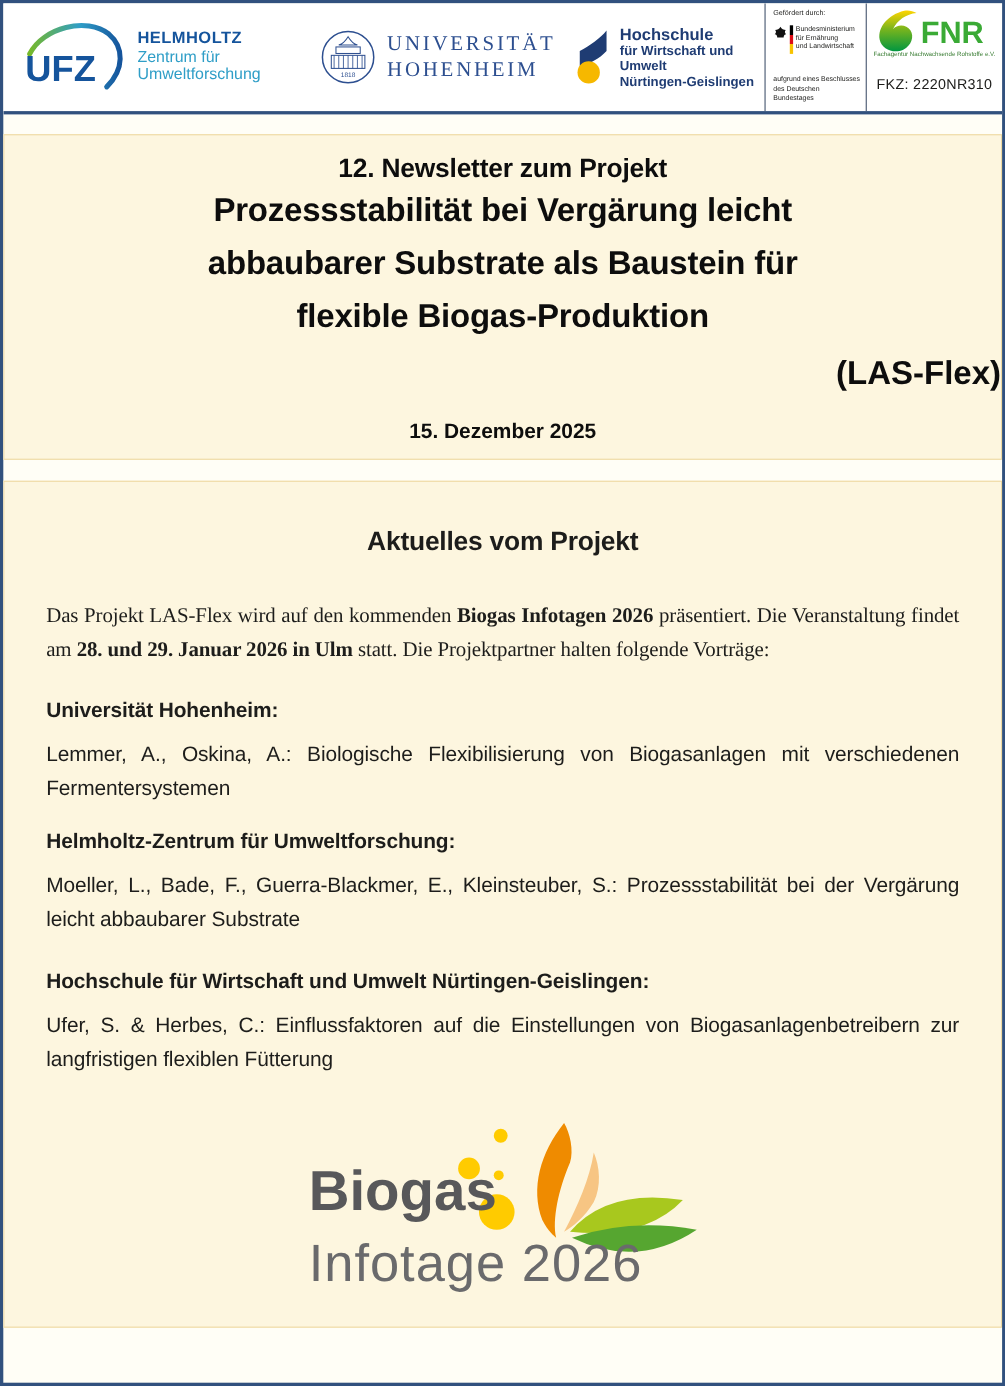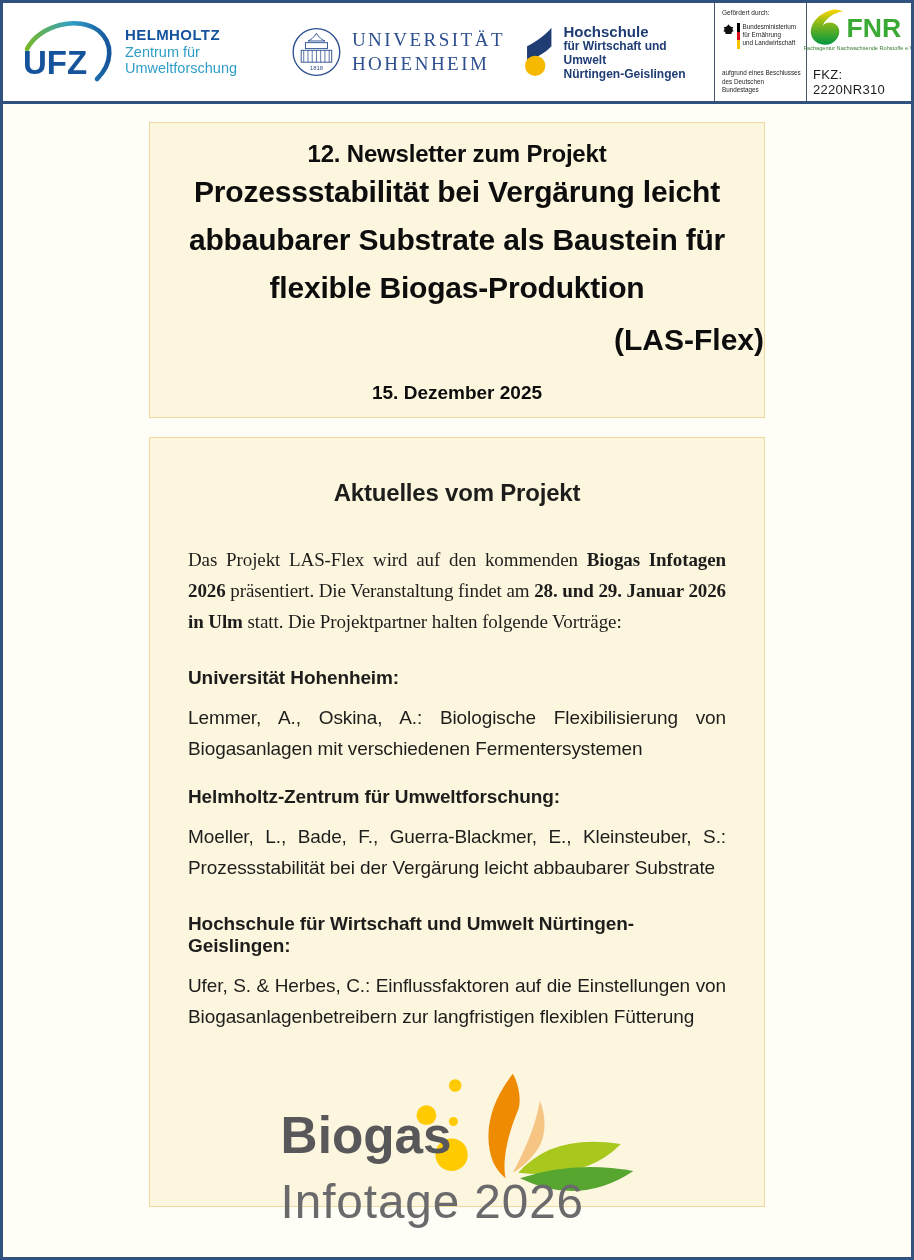"FNR" .fnr { width: 105px -> 124px }
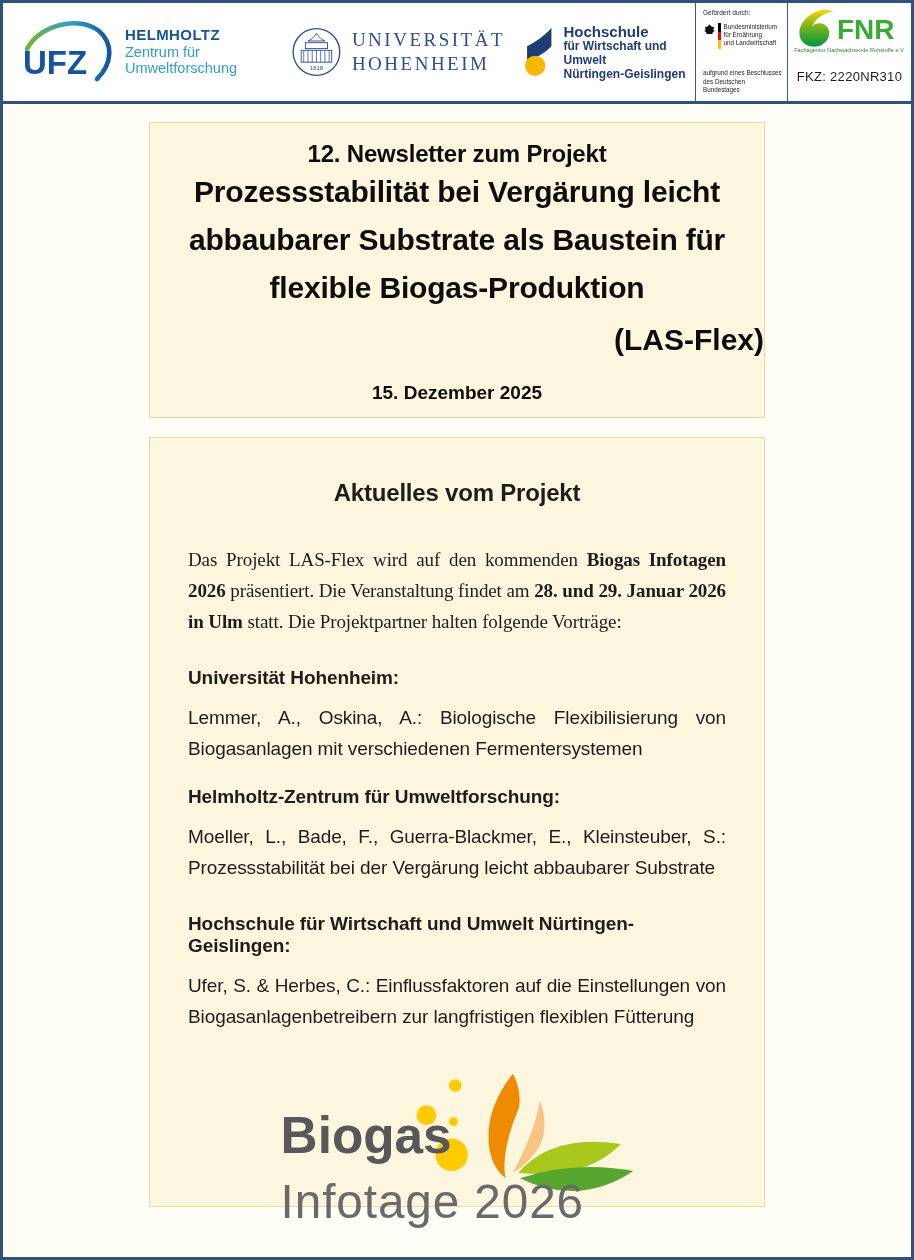"12. Newsletter zum Projekt" .box { width: 616px -> 908px }
